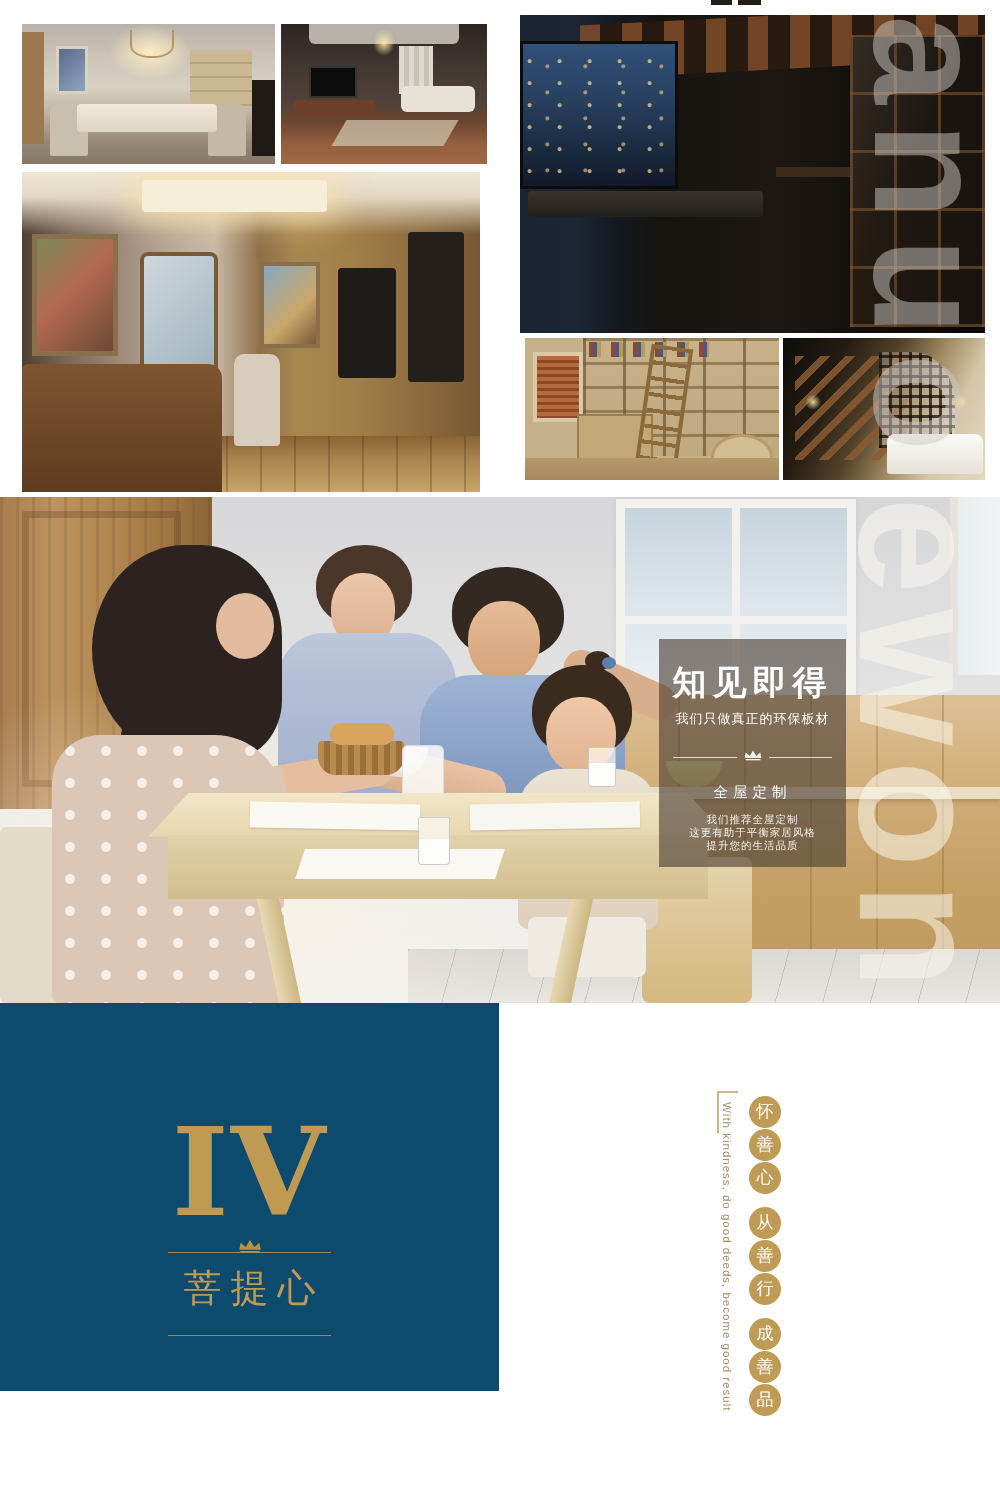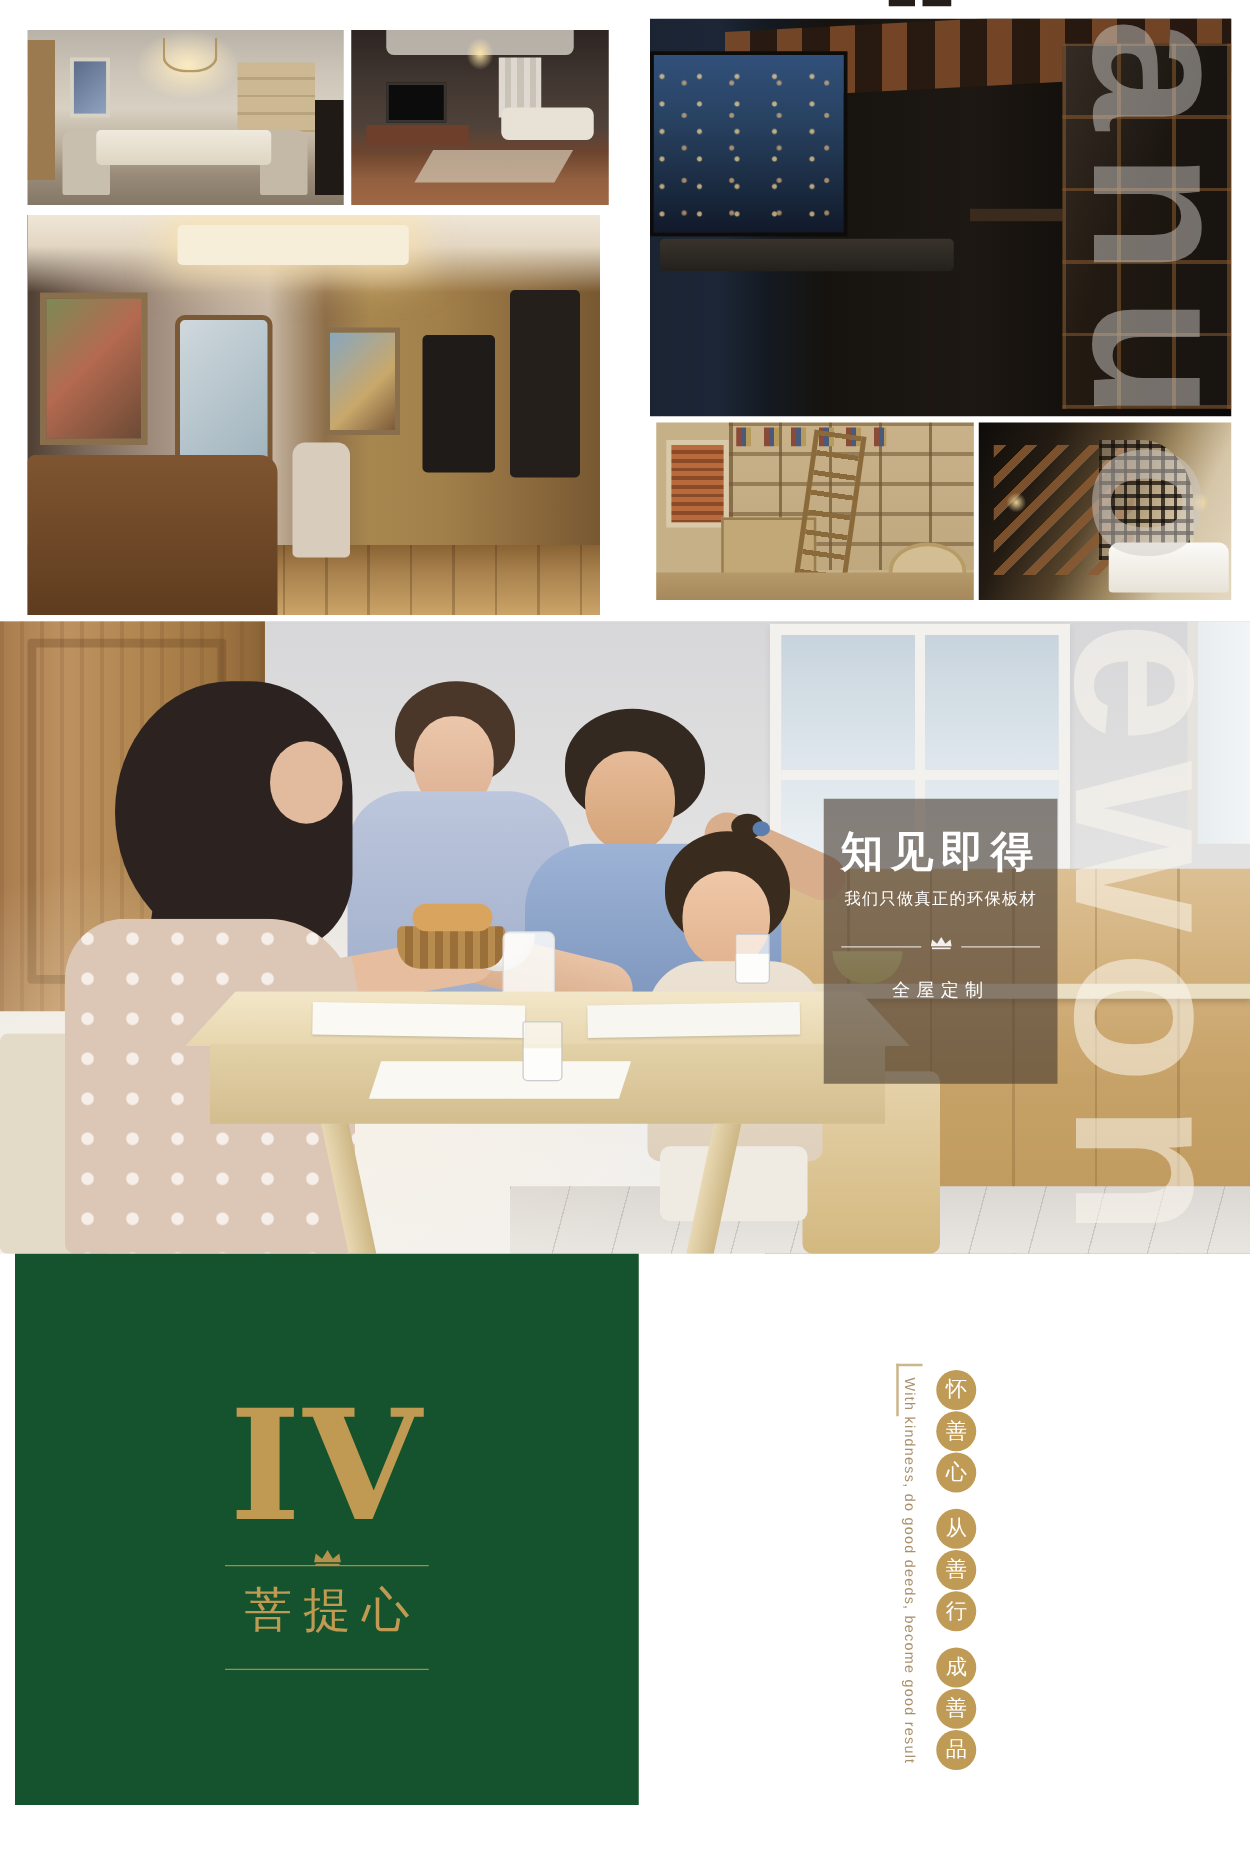"我们推荐全屋定制" div.panel-lines { html: none -> <div> <div>我们推荐全屋定制</div> <div>这更有助于平衡家居风格</div> <div>提升您的生活品质</div> </div> }
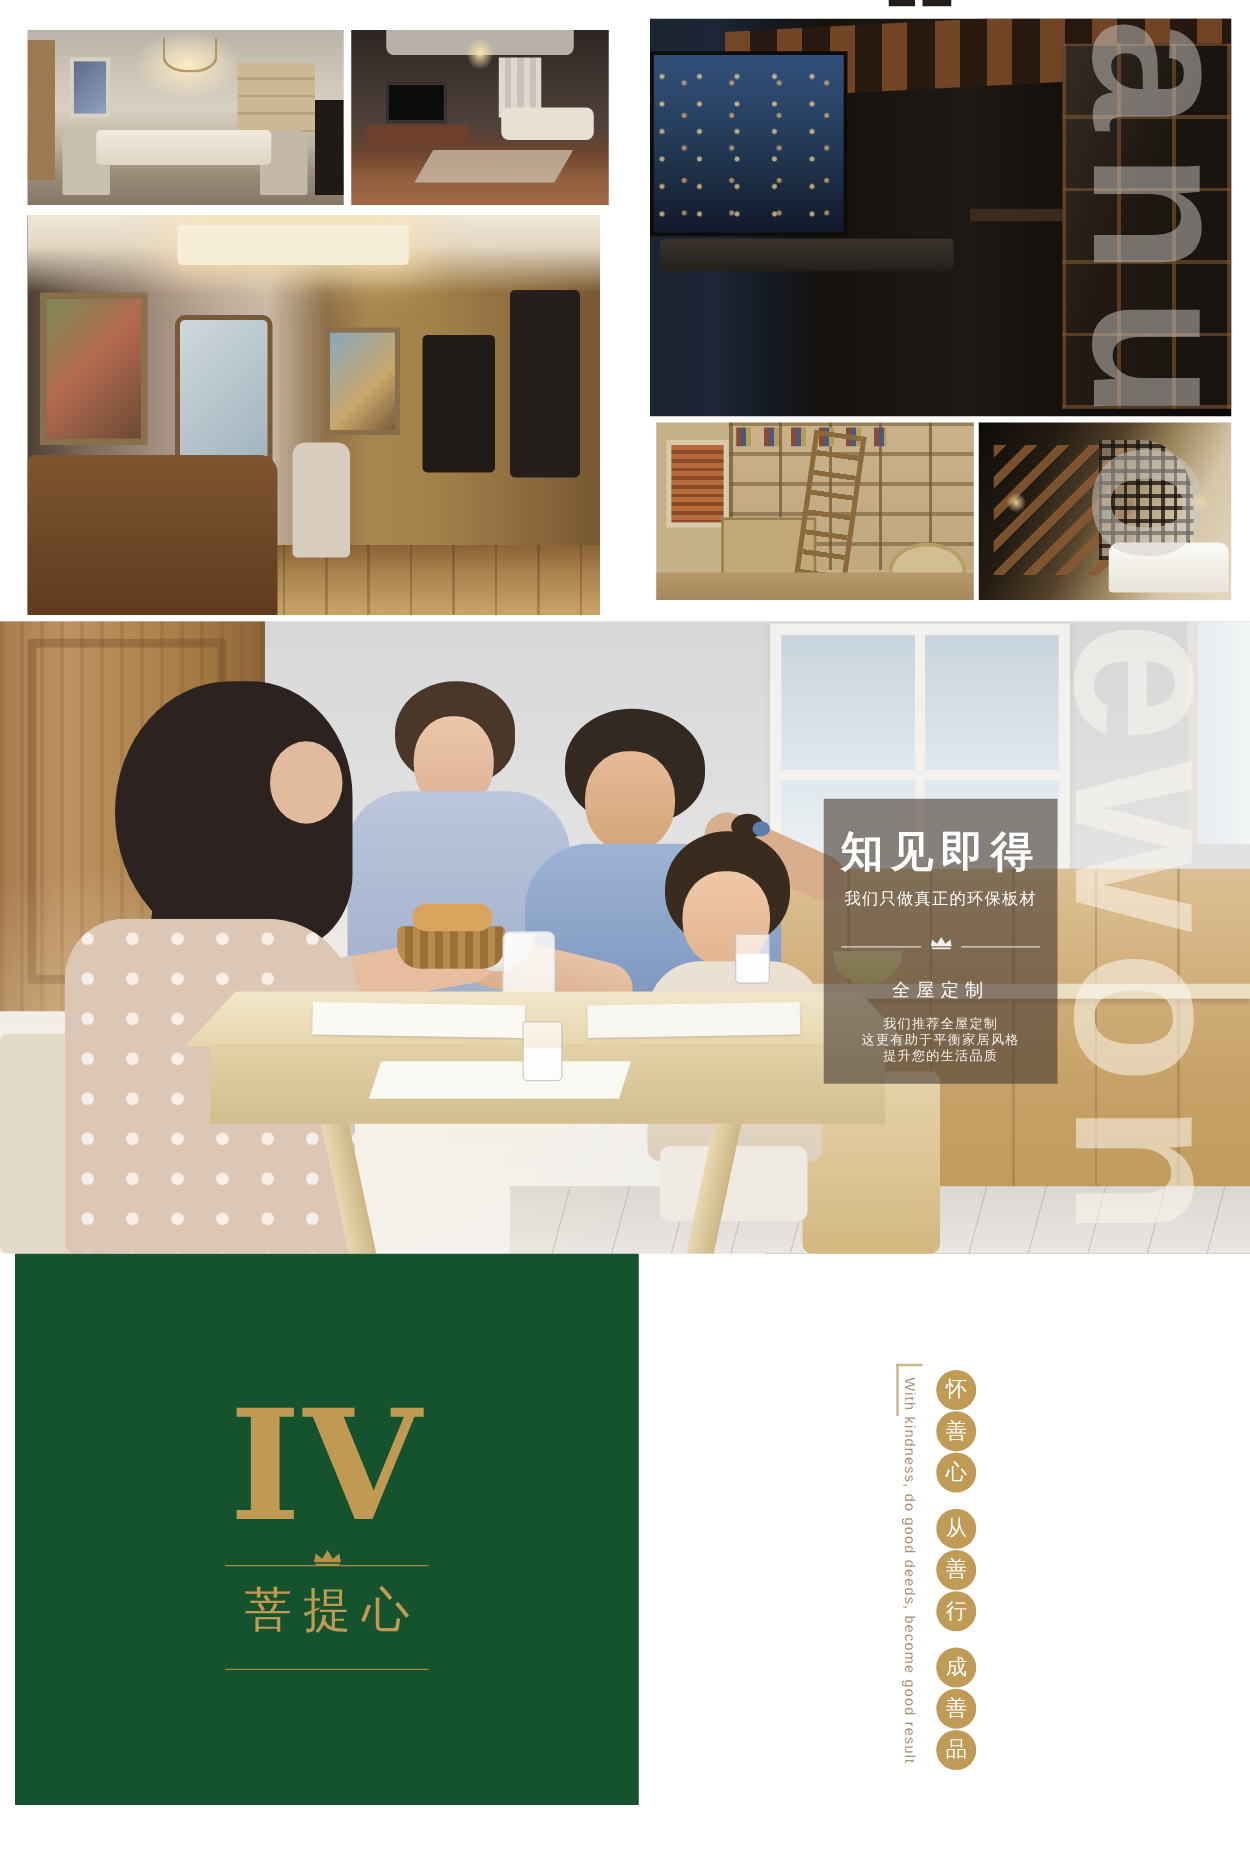"IV" .block { background: #14532d -> #0c4a6e; height: 441px -> 388px; left: 12px -> 0 }
